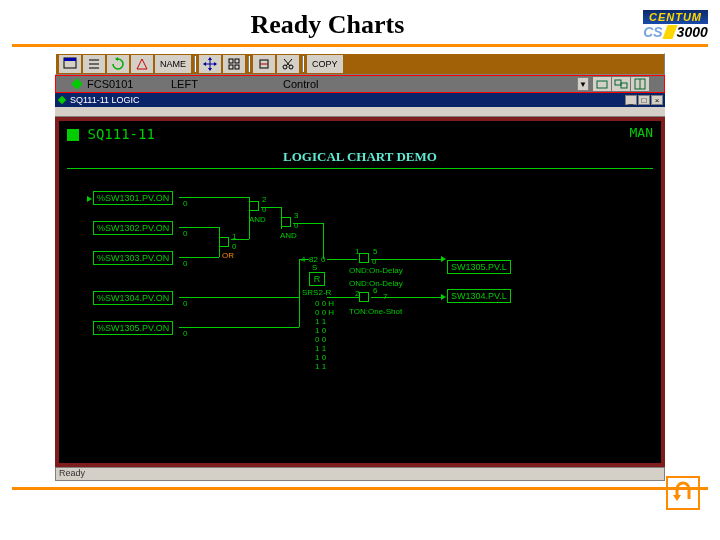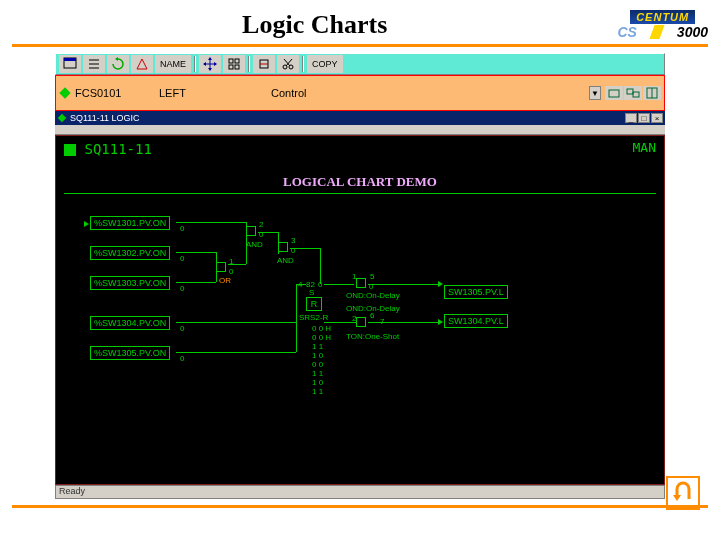"Logic Charts" div.slide-title { text: Logic -> Ready }
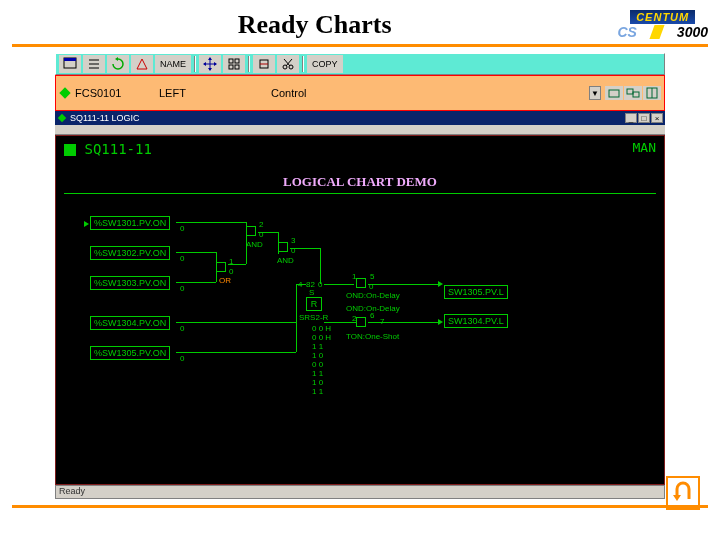"CS" .cs3000 { gap: 14px -> 1px }
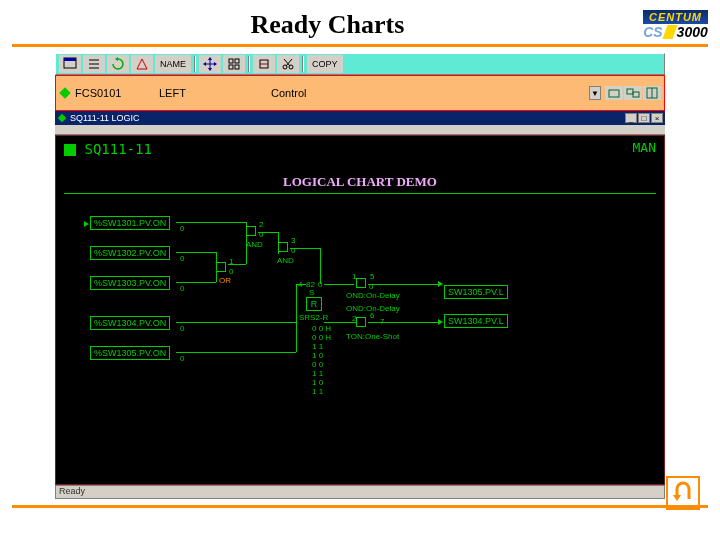"NAME" .toolbar-row { background: #5eead4 -> #a16207 }
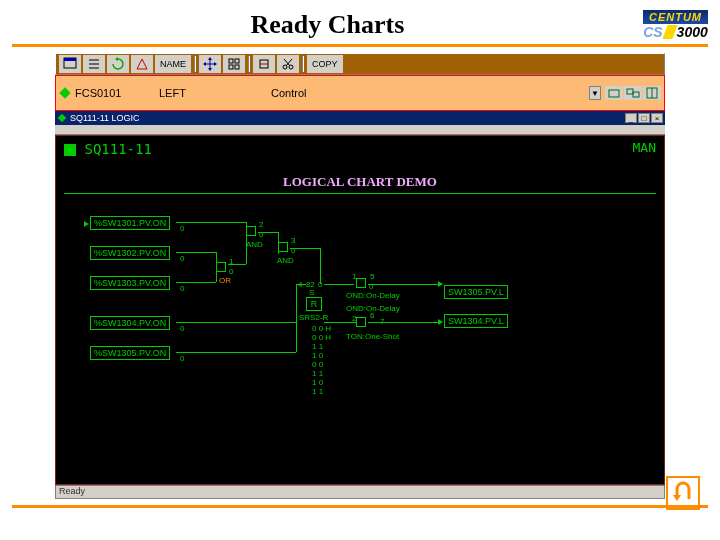"FCS0101" .path-row { background: #fdba74 -> #737373; height: 36px -> 18px; padding: 0 3px -> 0 15px }
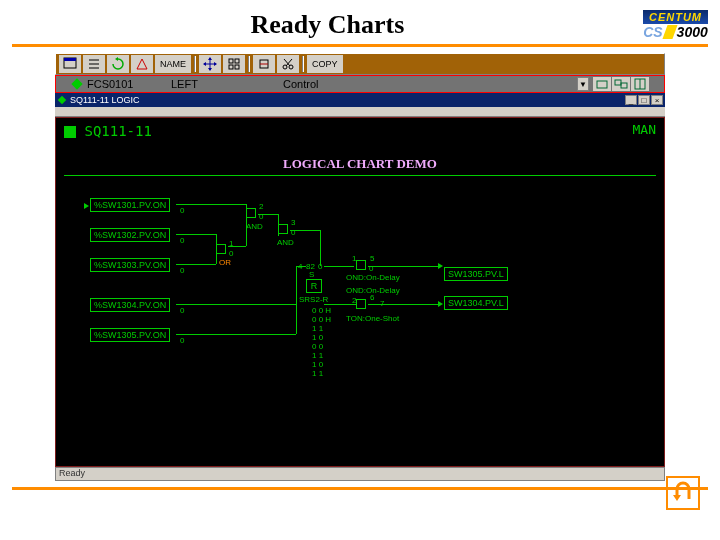"SQ111-11" .chart-area { border: 1px solid #7f1d1d -> 4px solid #7f1d1d }
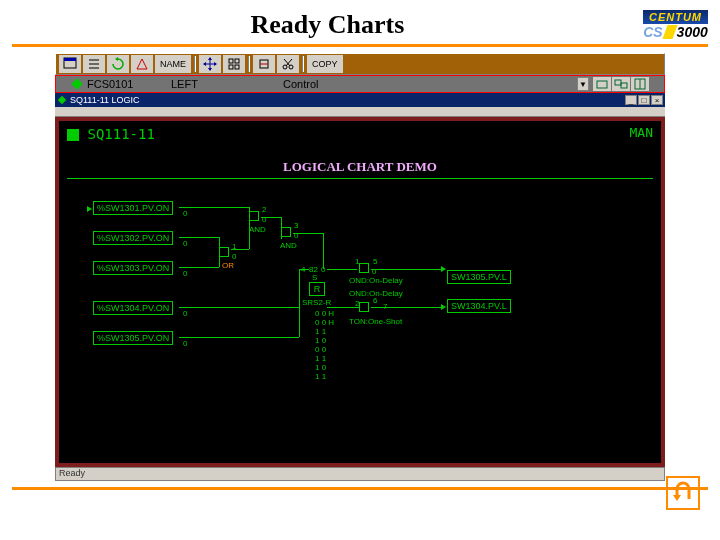"LOGICAL CHART DEMO" .demo-title { color: #f0abfc -> #5eead4; margin-top: 12px -> 2px }
